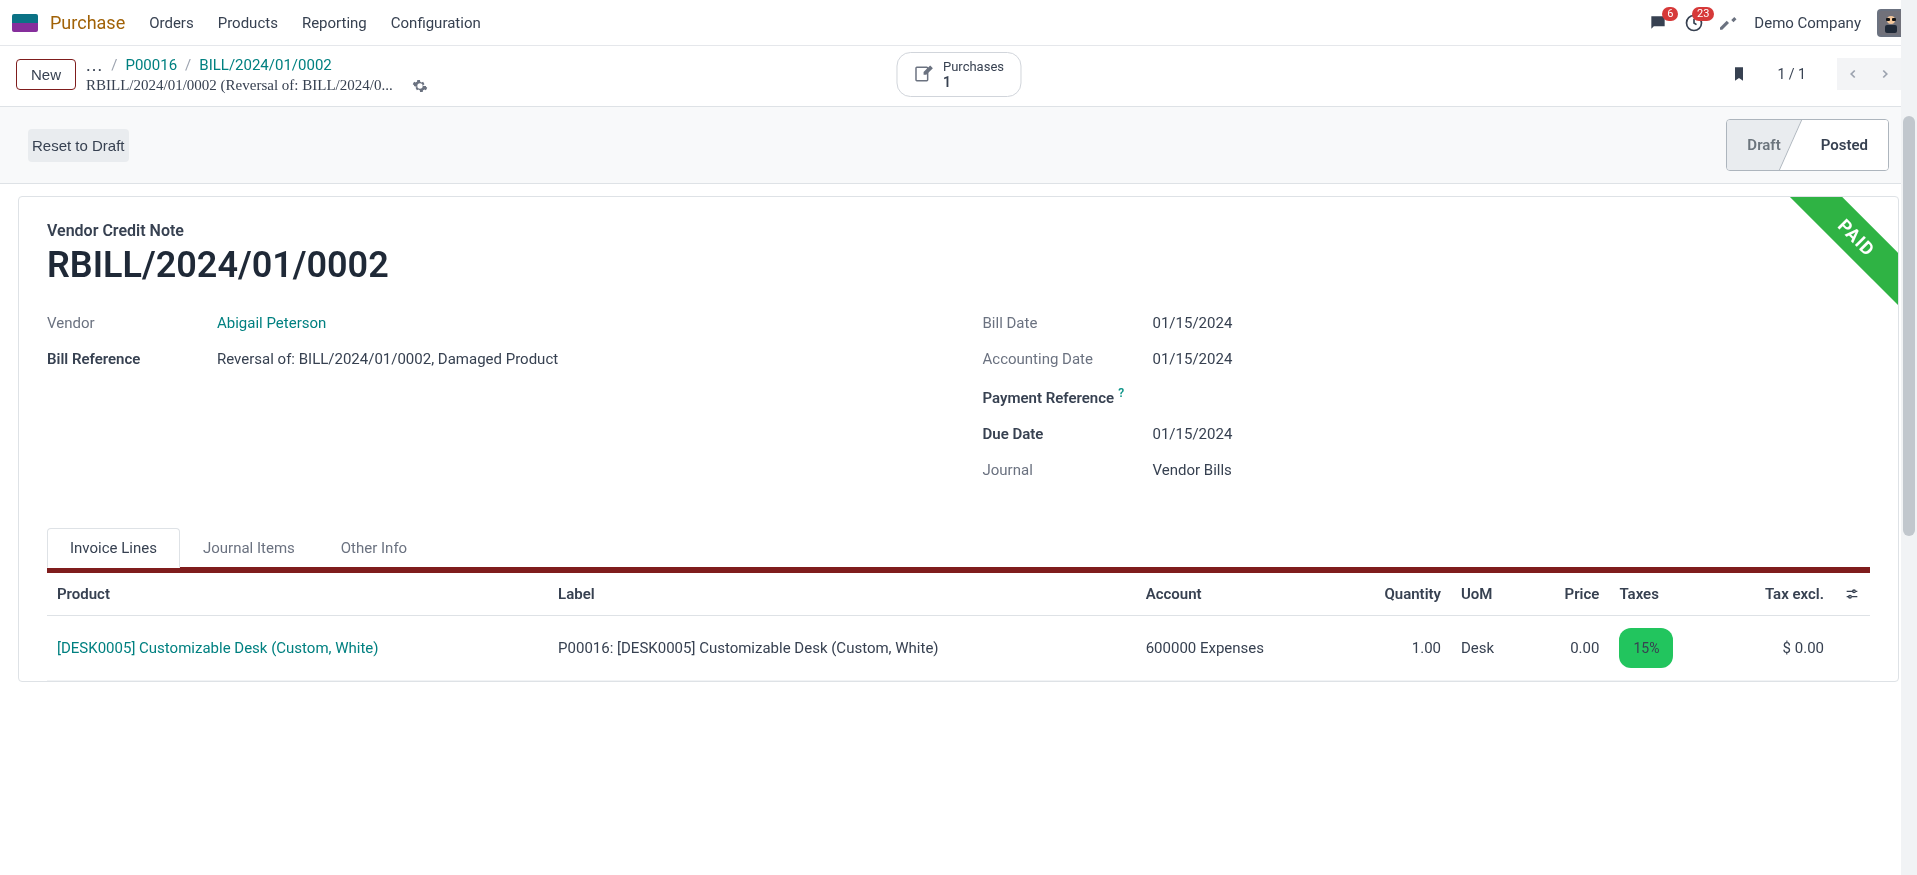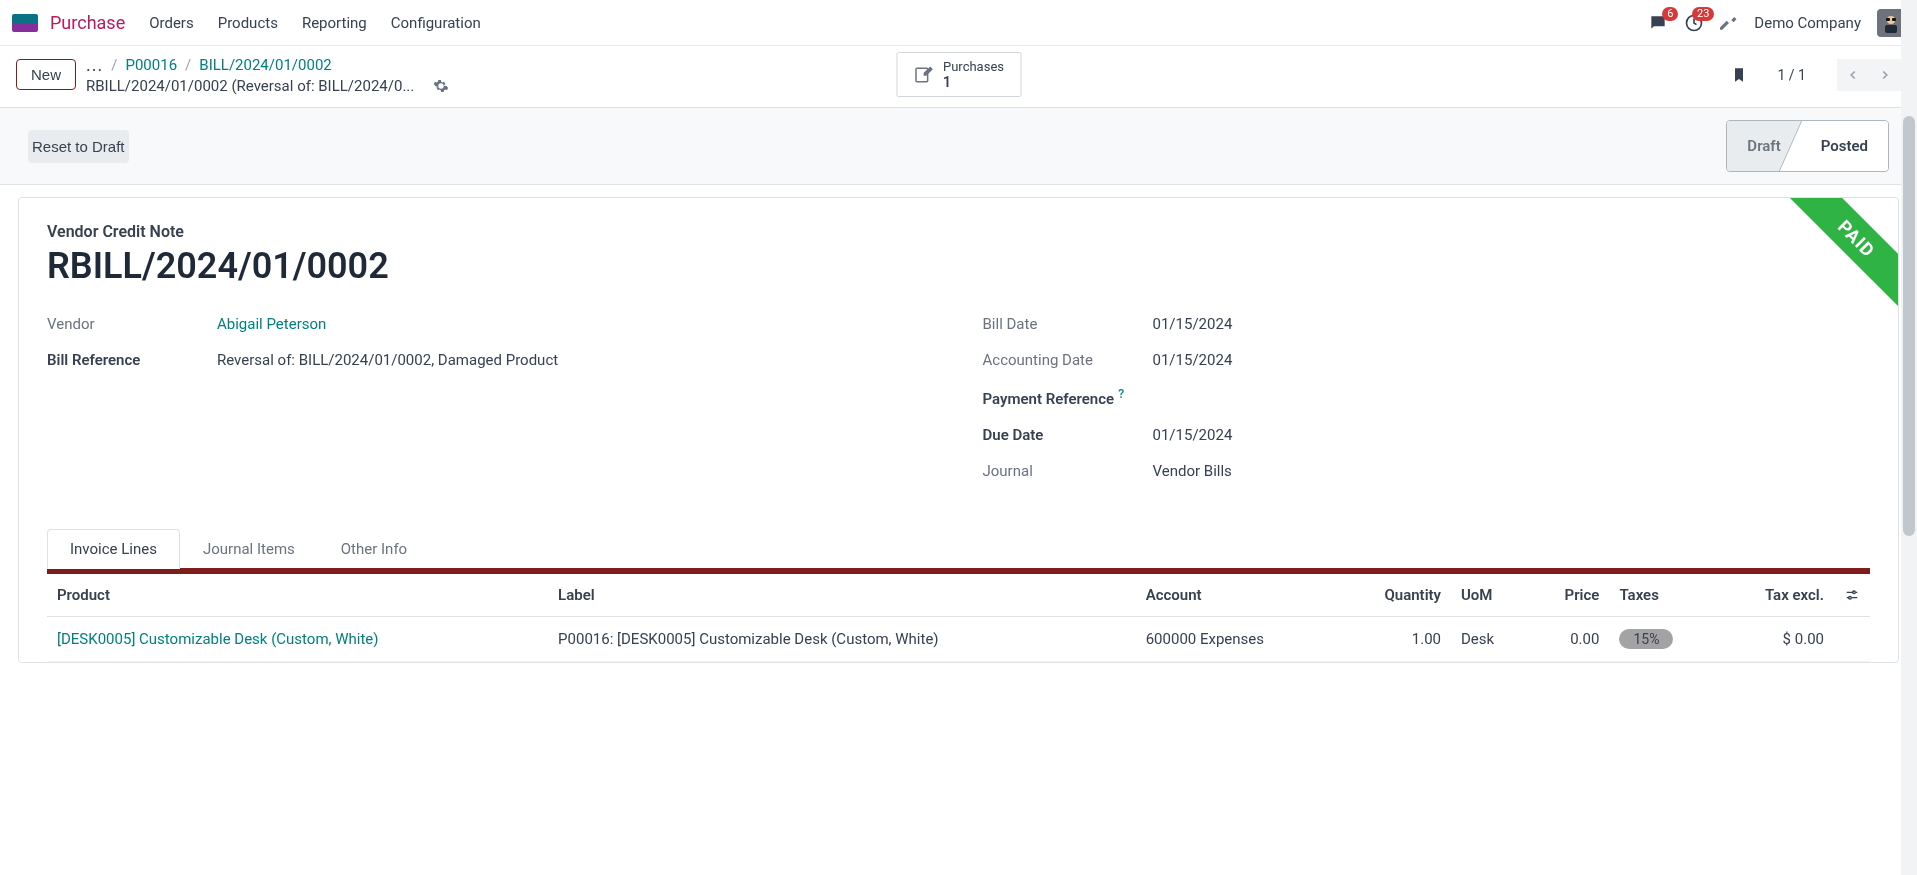"Purchase" .app-title { color: #be185d -> #a16207 }
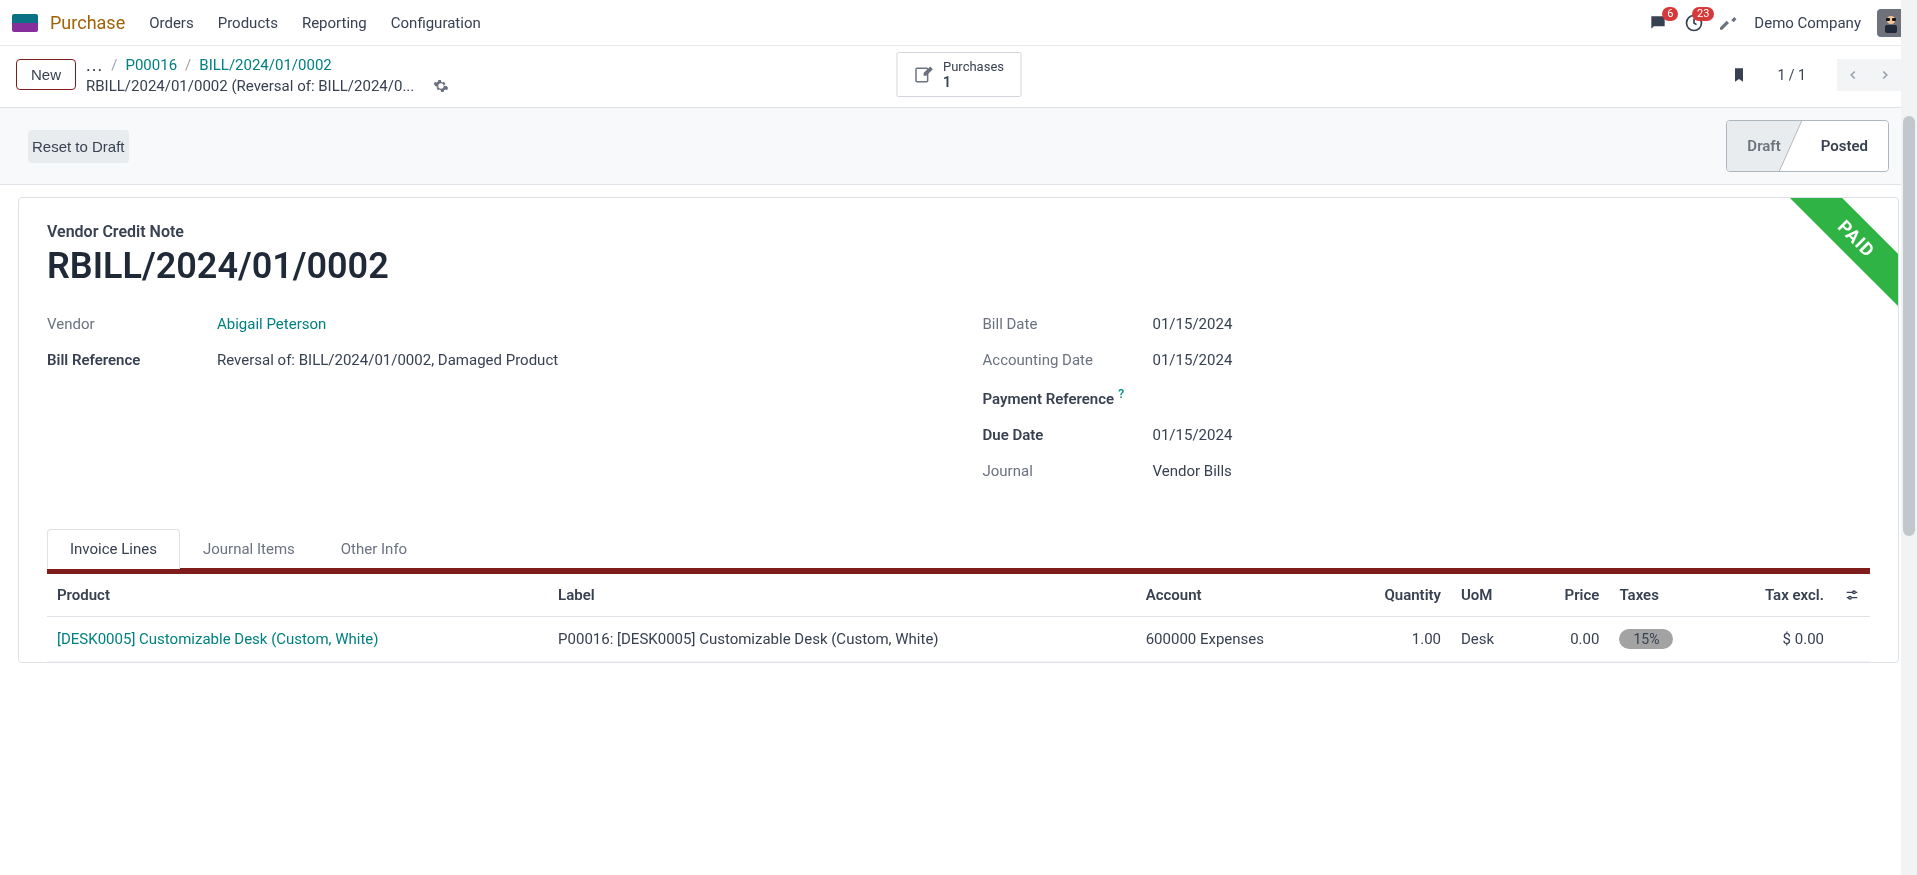"Purchases" .stat-button { border-radius: 2px -> 14px }
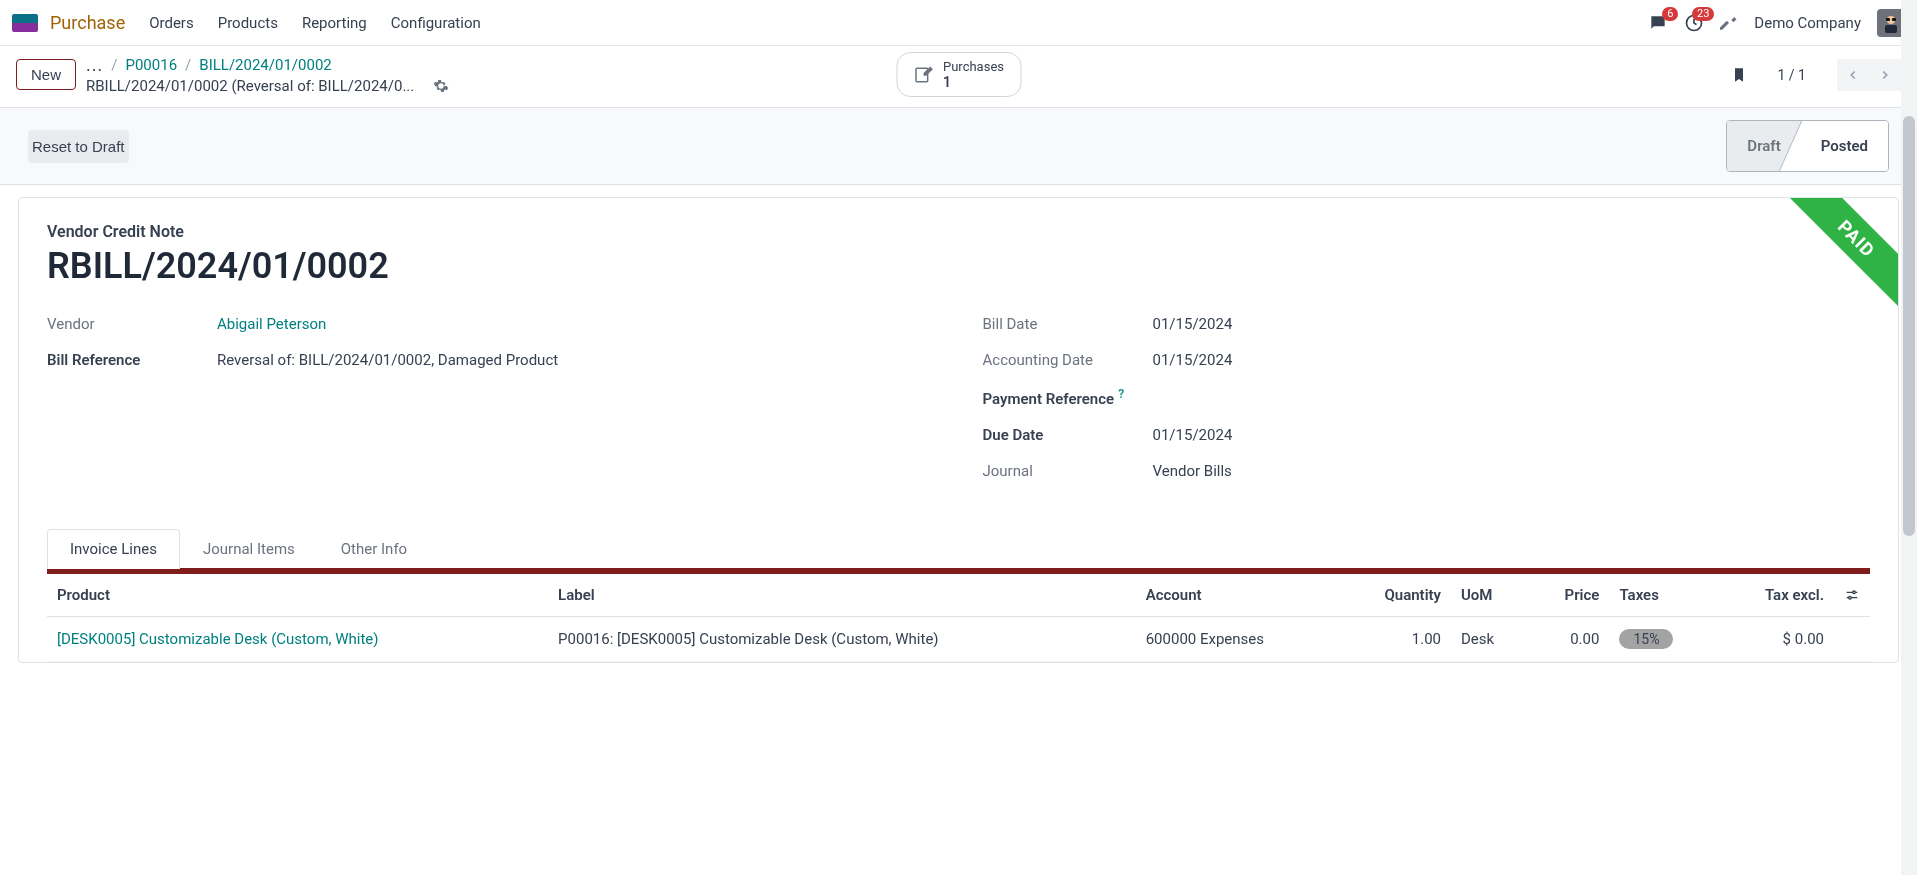"RBILL/2024/01/0002 (Reversal of:" .breadcrumb-row2 { font-family: none -> Liberation Serif, serif }
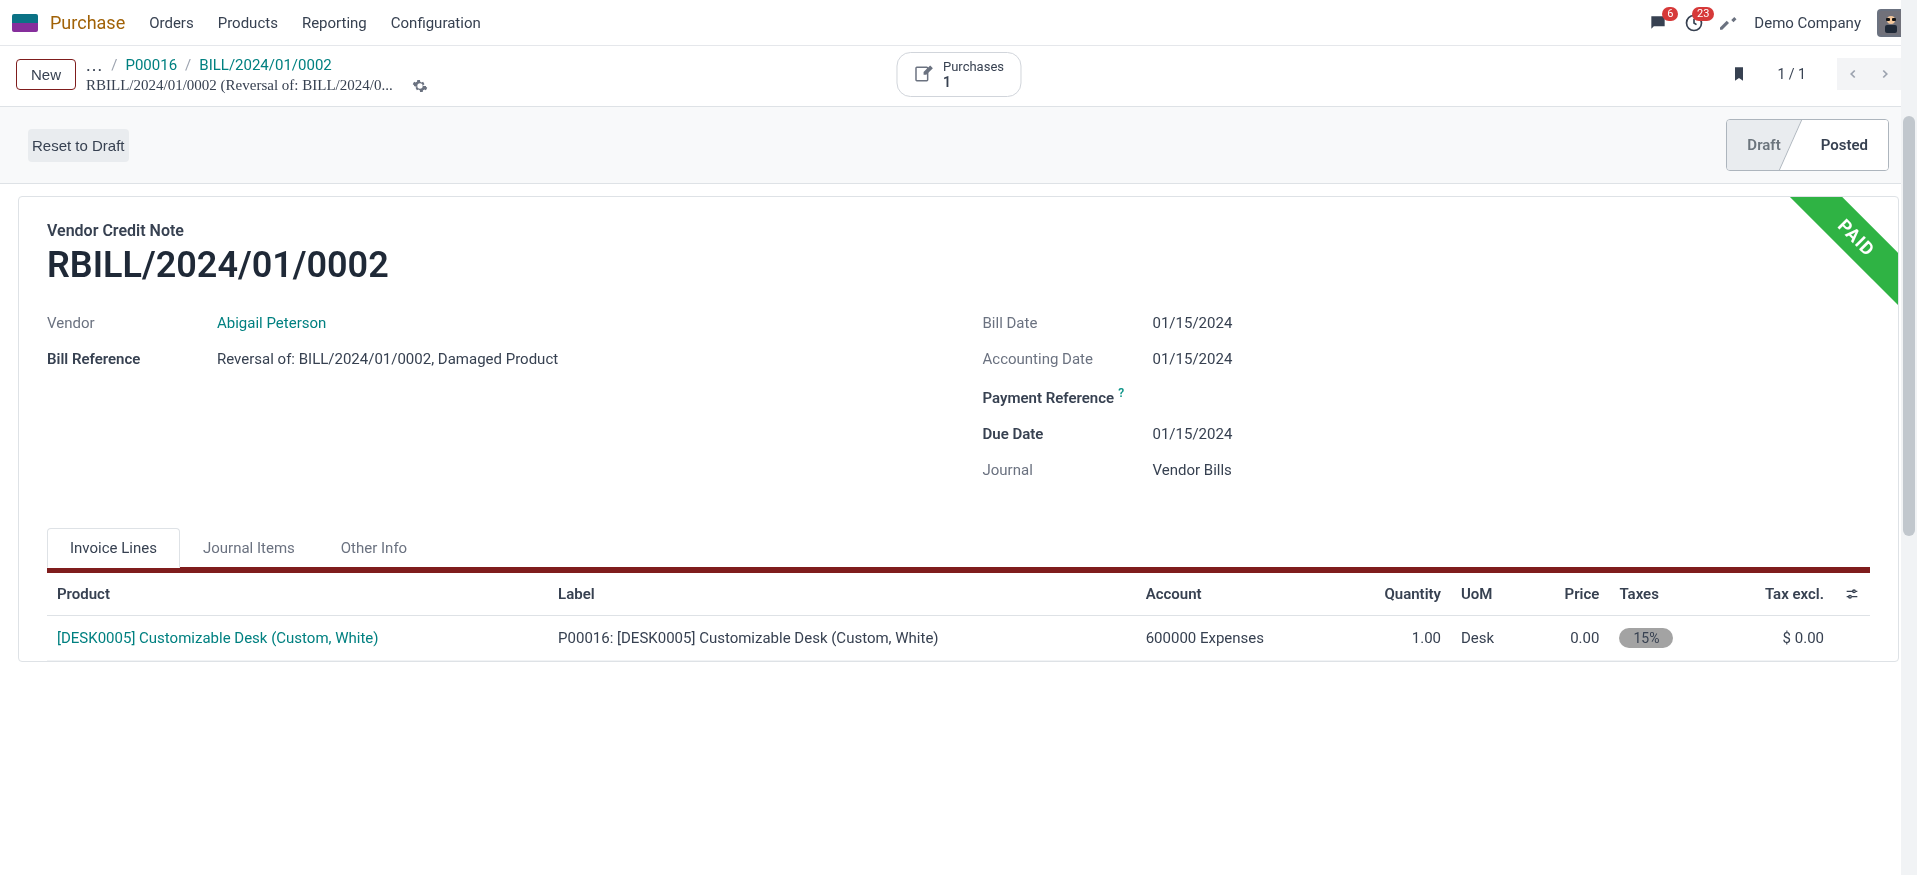"15%" .tax-pill { background: #a3a3a3 -> #22c55e; padding: 2px 14px -> 12px 14px }
